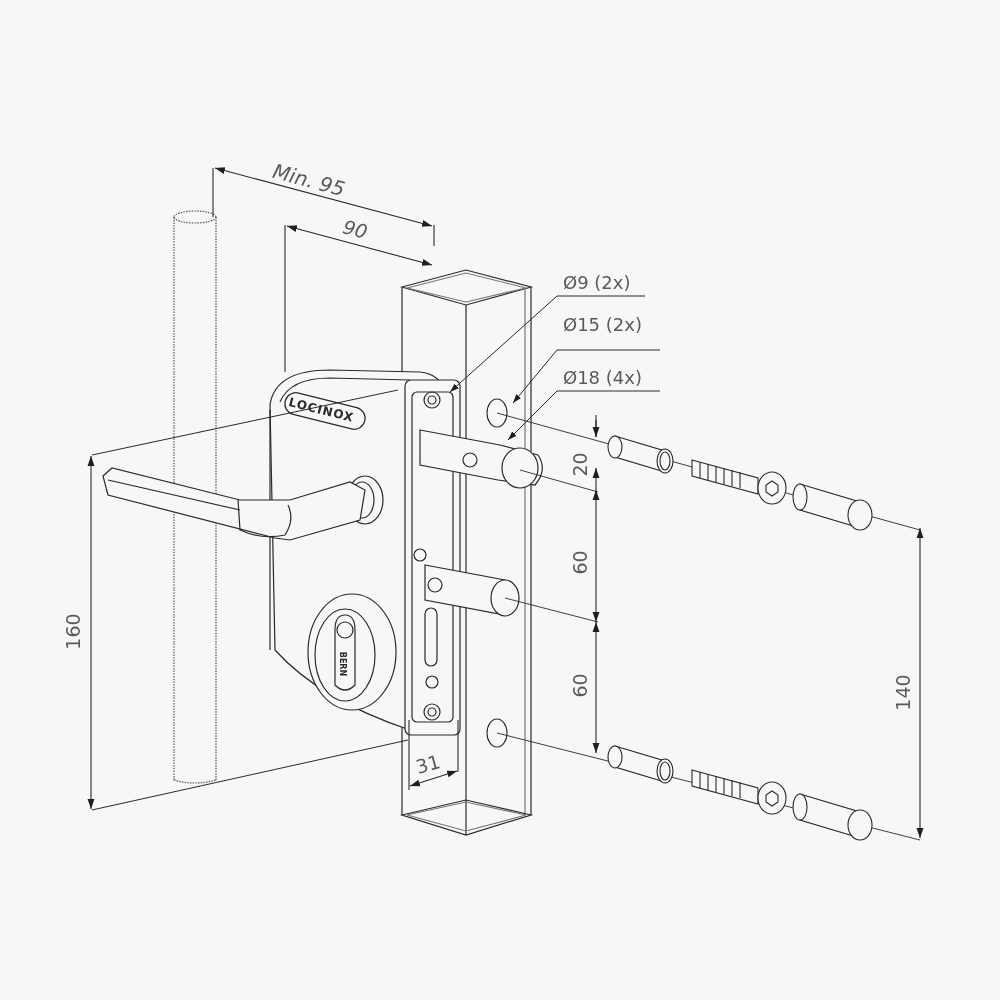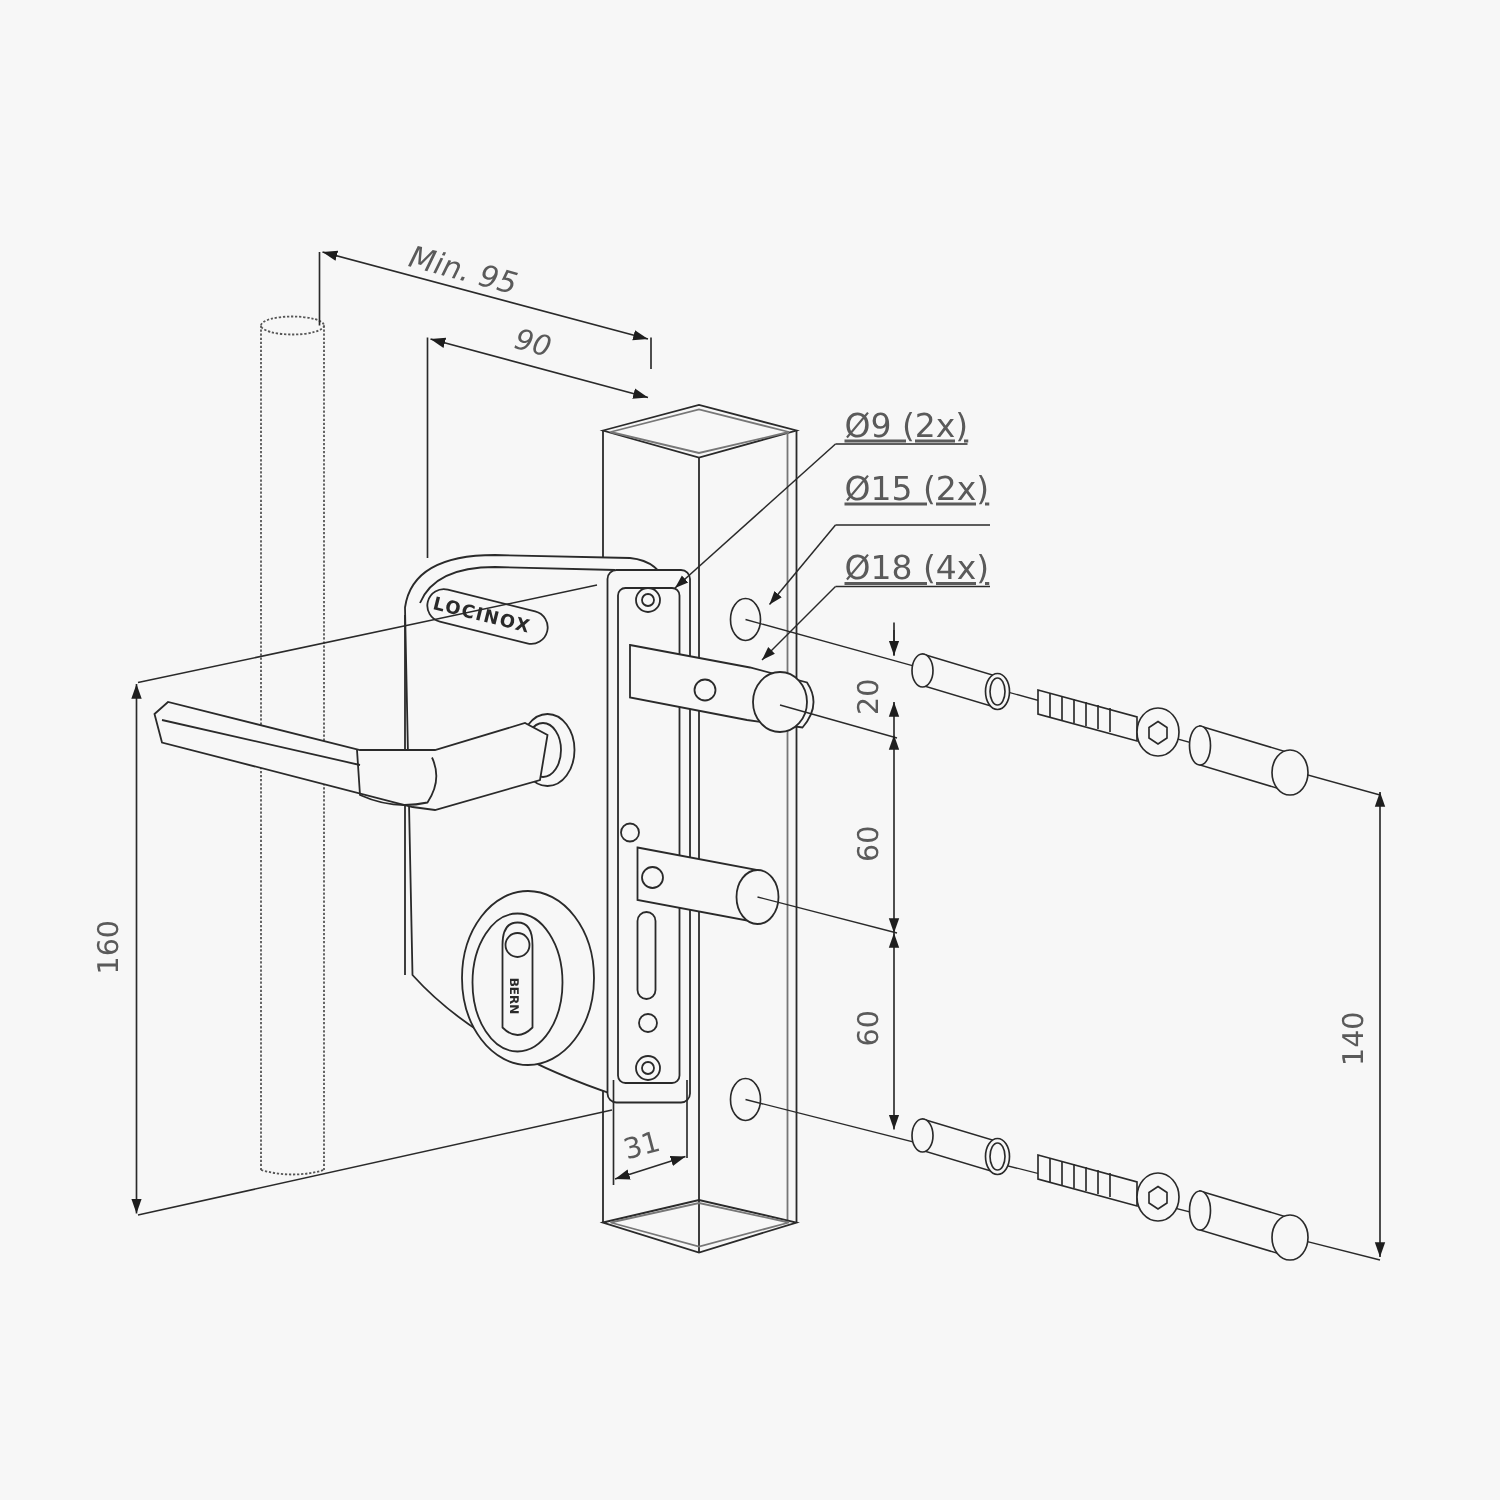"Ø9 (2x)" .ann { font-size: 22px -> 18px; text-decoration: underline -> none }
